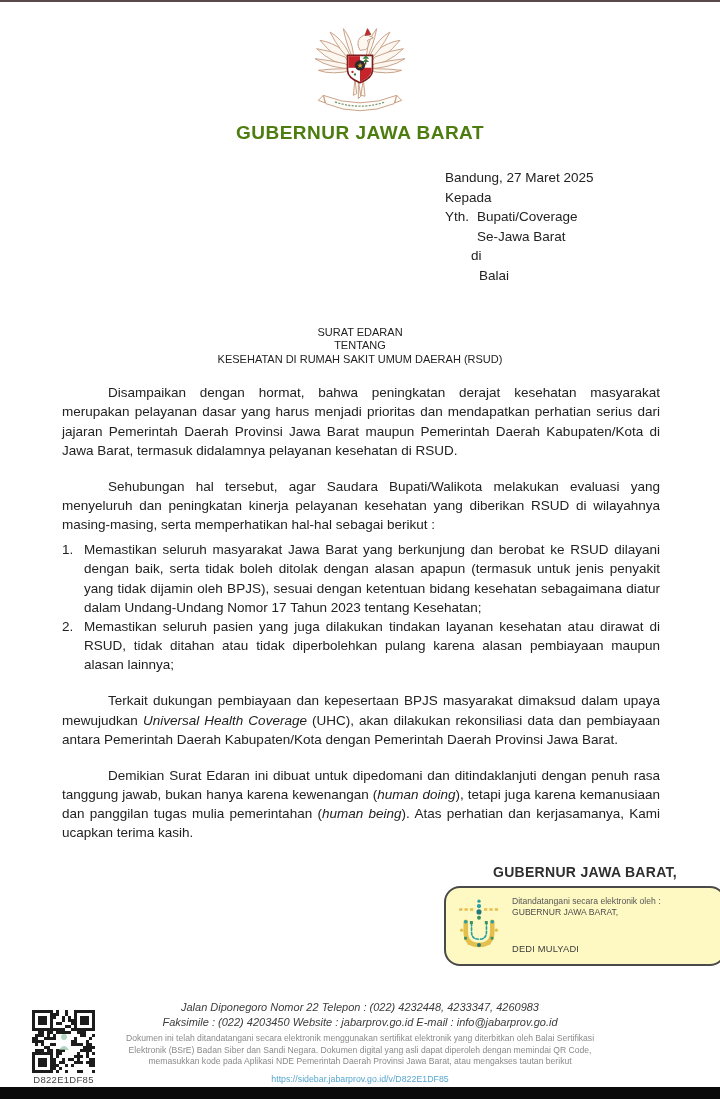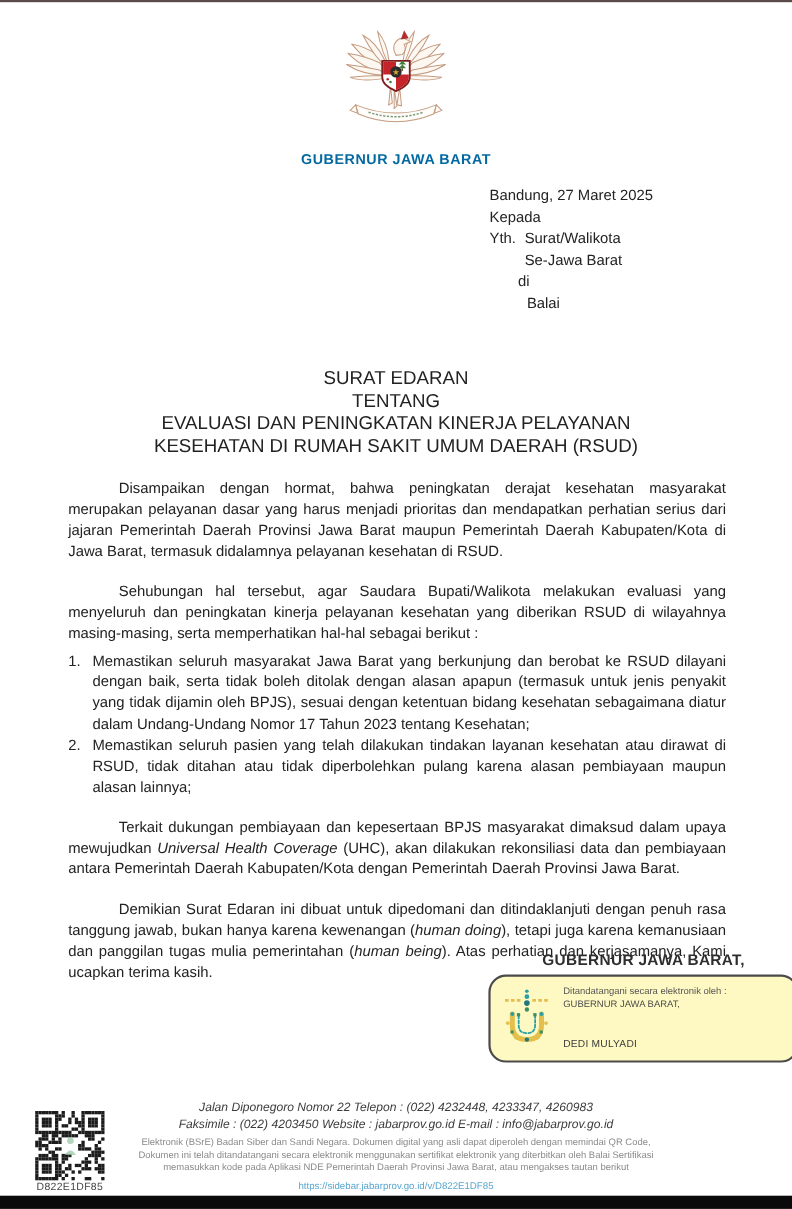"GUBERNUR JAWA BARAT" .lh-title { color: #0369a1 -> #4d7c0f; font-size: 13px -> 19px; margin-top: 14px -> 0 }
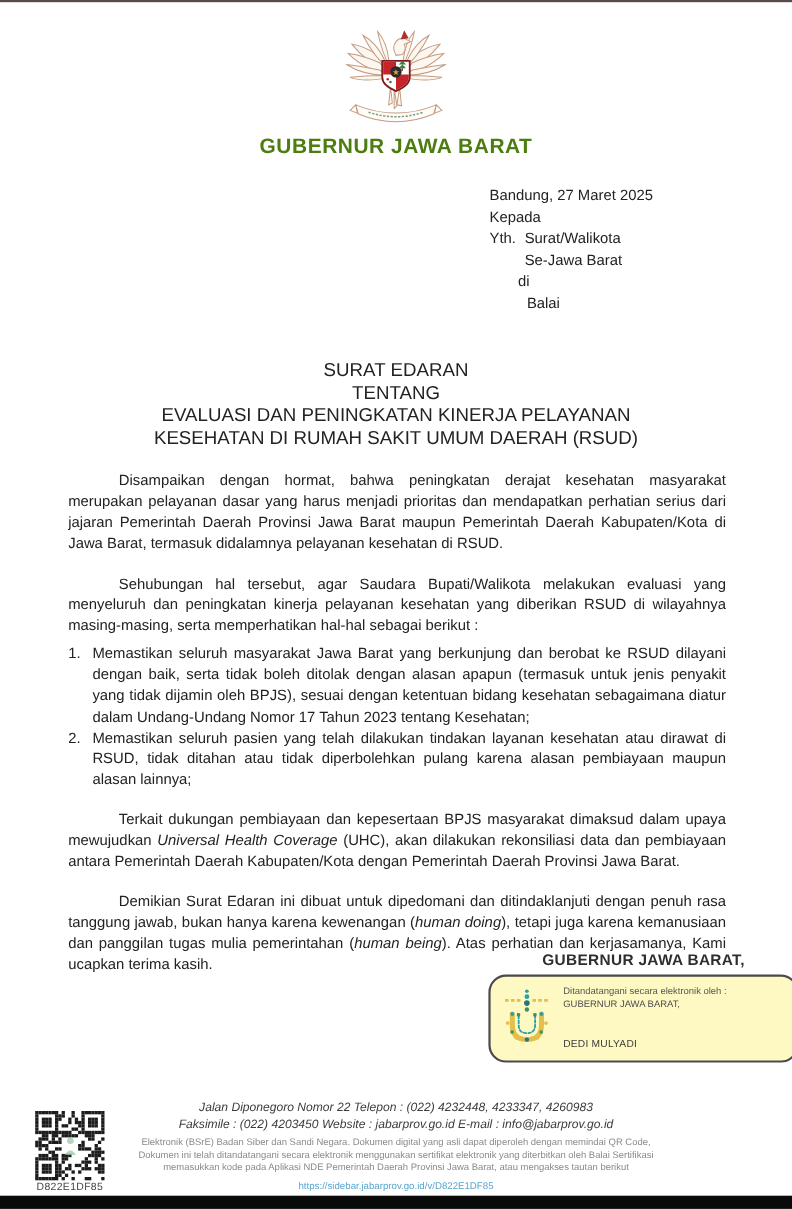"Surat/Walikota" span { text: Surat/Walikota -> Bupati/Coverage }
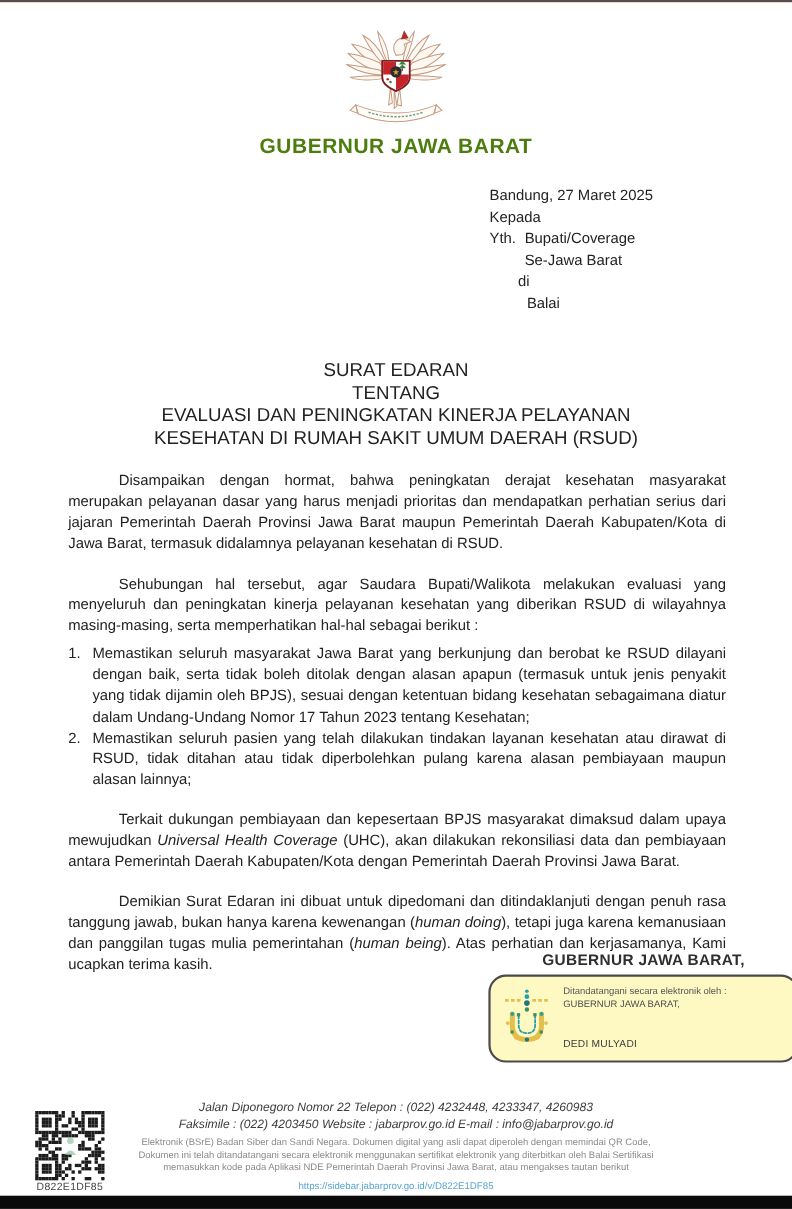"SURAT EDARAN" .subject { font-size: 17px -> 11px }
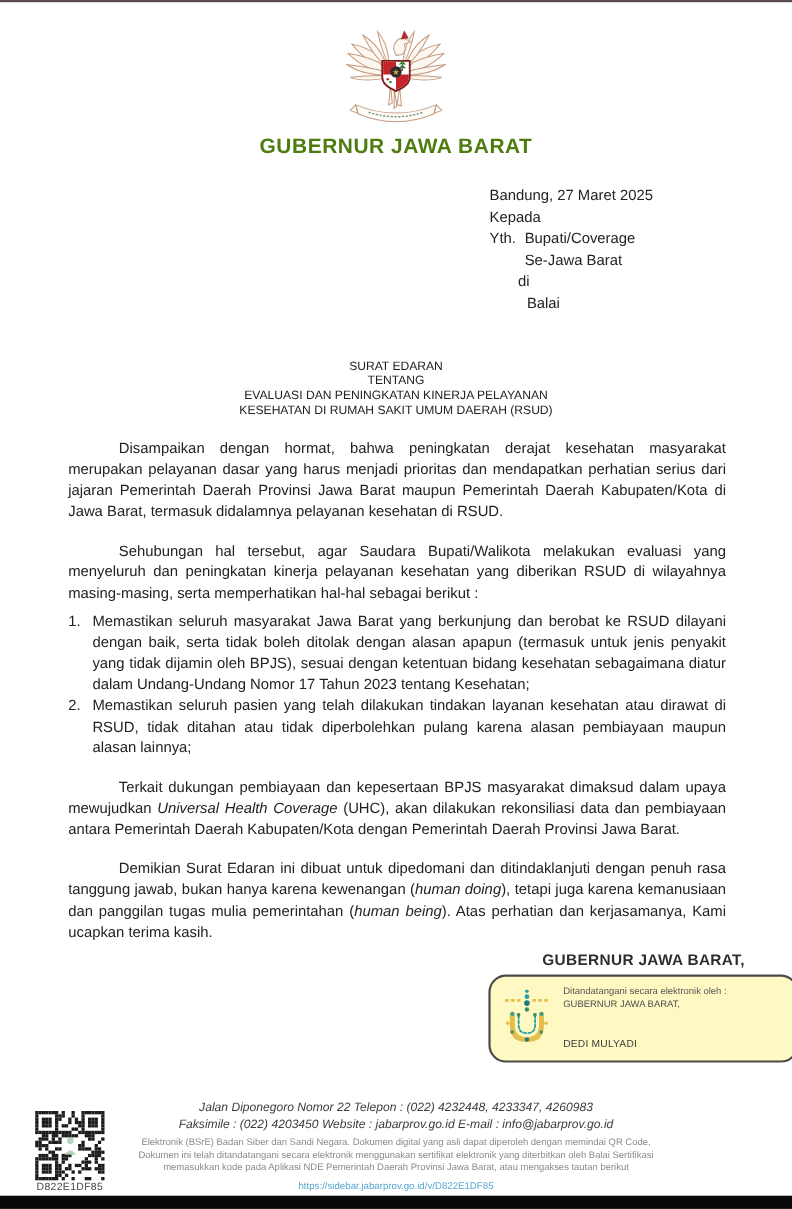"EVALUASI DAN PENINGKATAN KINERJA" div { html: <div>EVALUASI DAN PENINGKATAN KINERJA PELAYANAN</div> -> none }
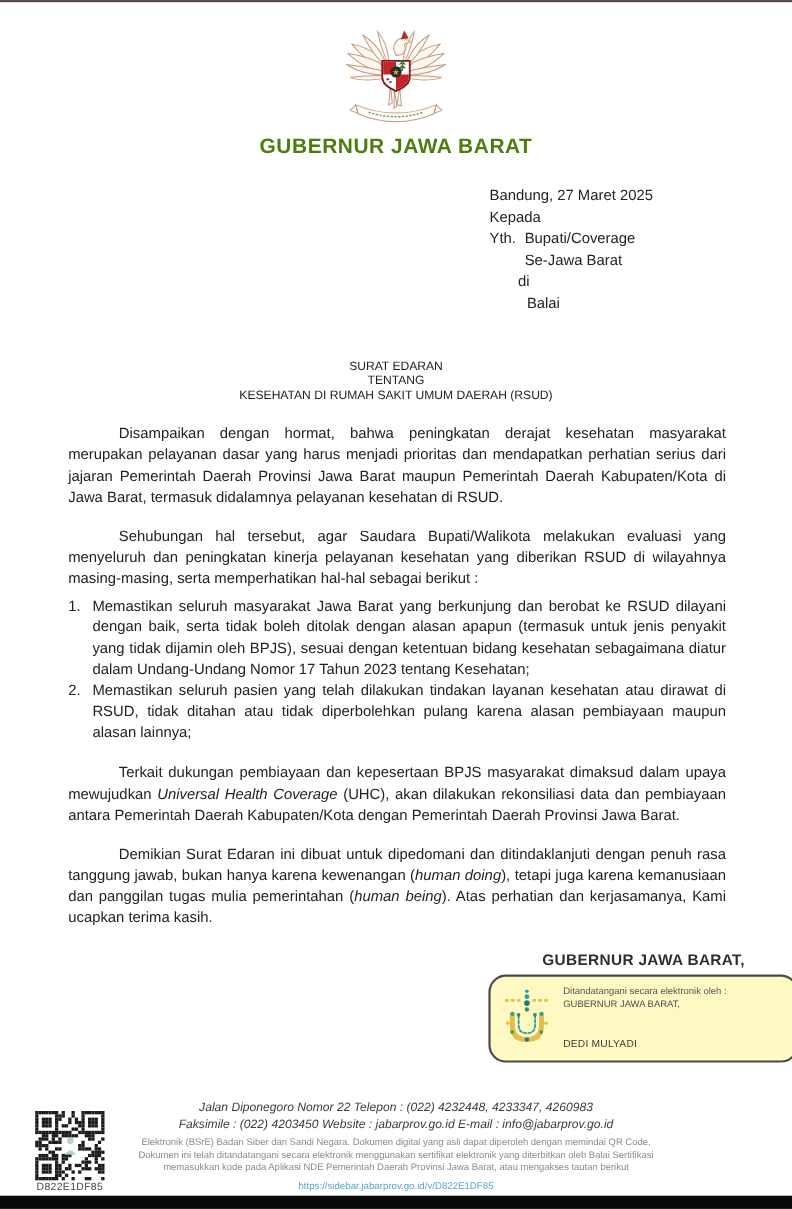"Memastikan seluruh pasien yang telah" span.li-text { text: telah -> juga }
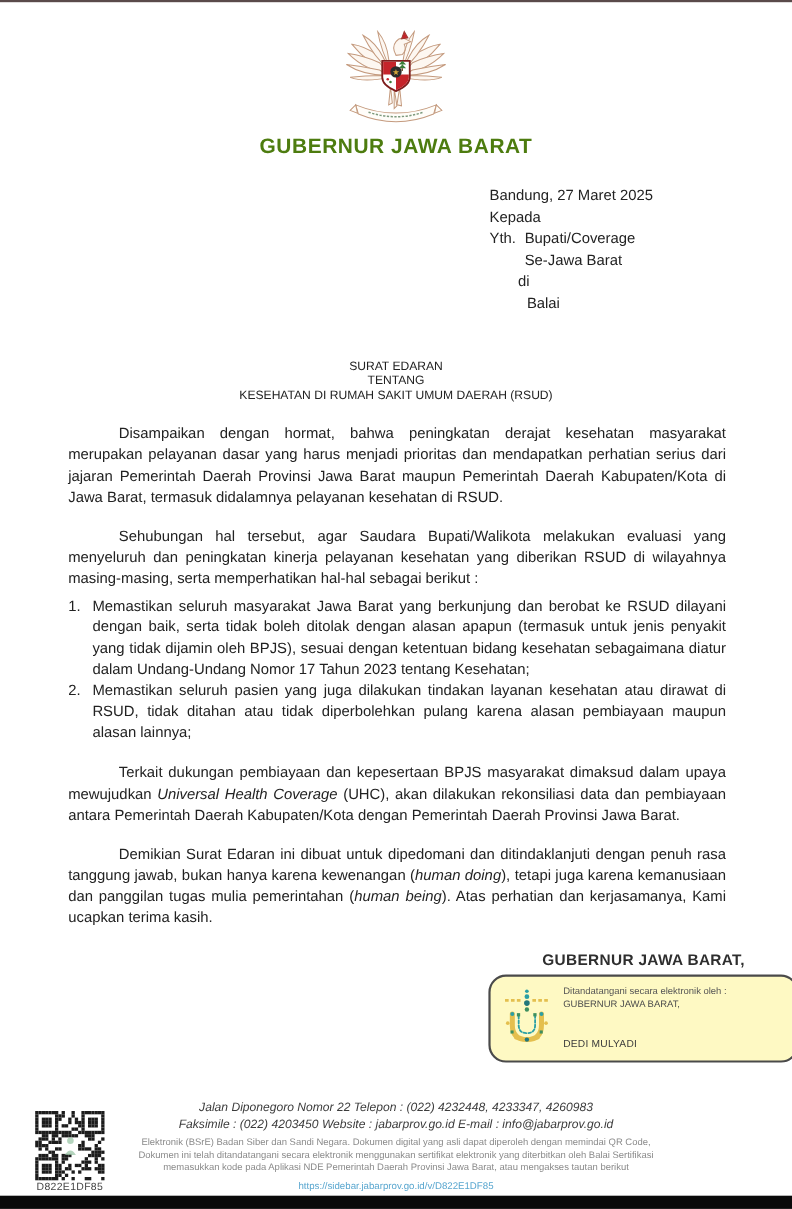"Elektronik (BSrE) Badan Siber dan" div { order: before "Dokumen ini telah ditandatangani secara" -> after "Dokumen ini telah ditandatangani secara" }
